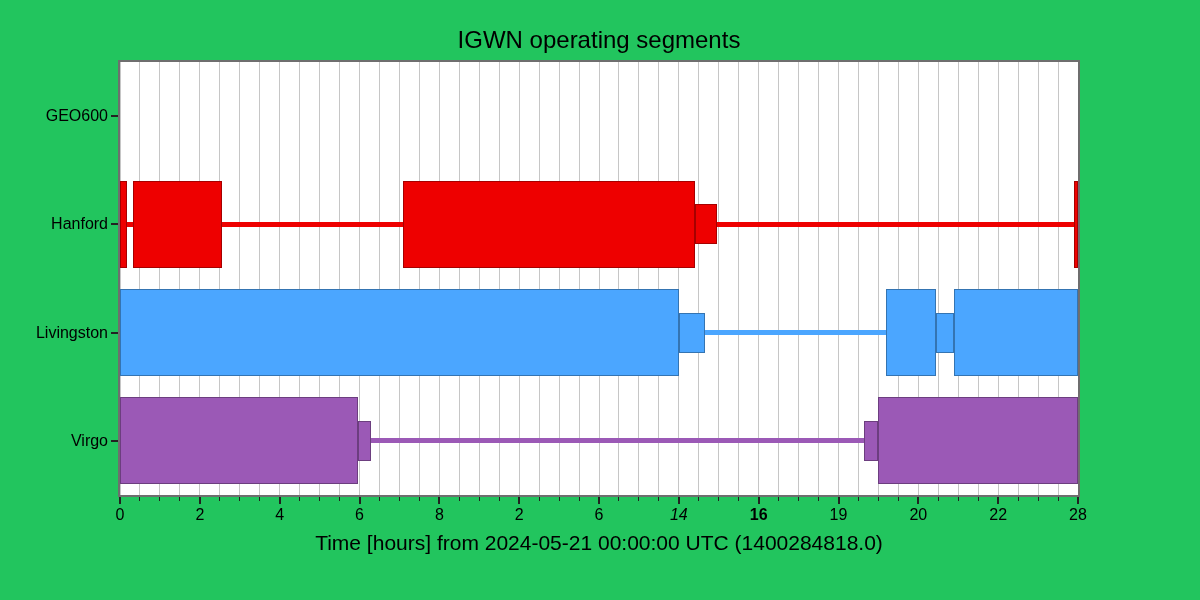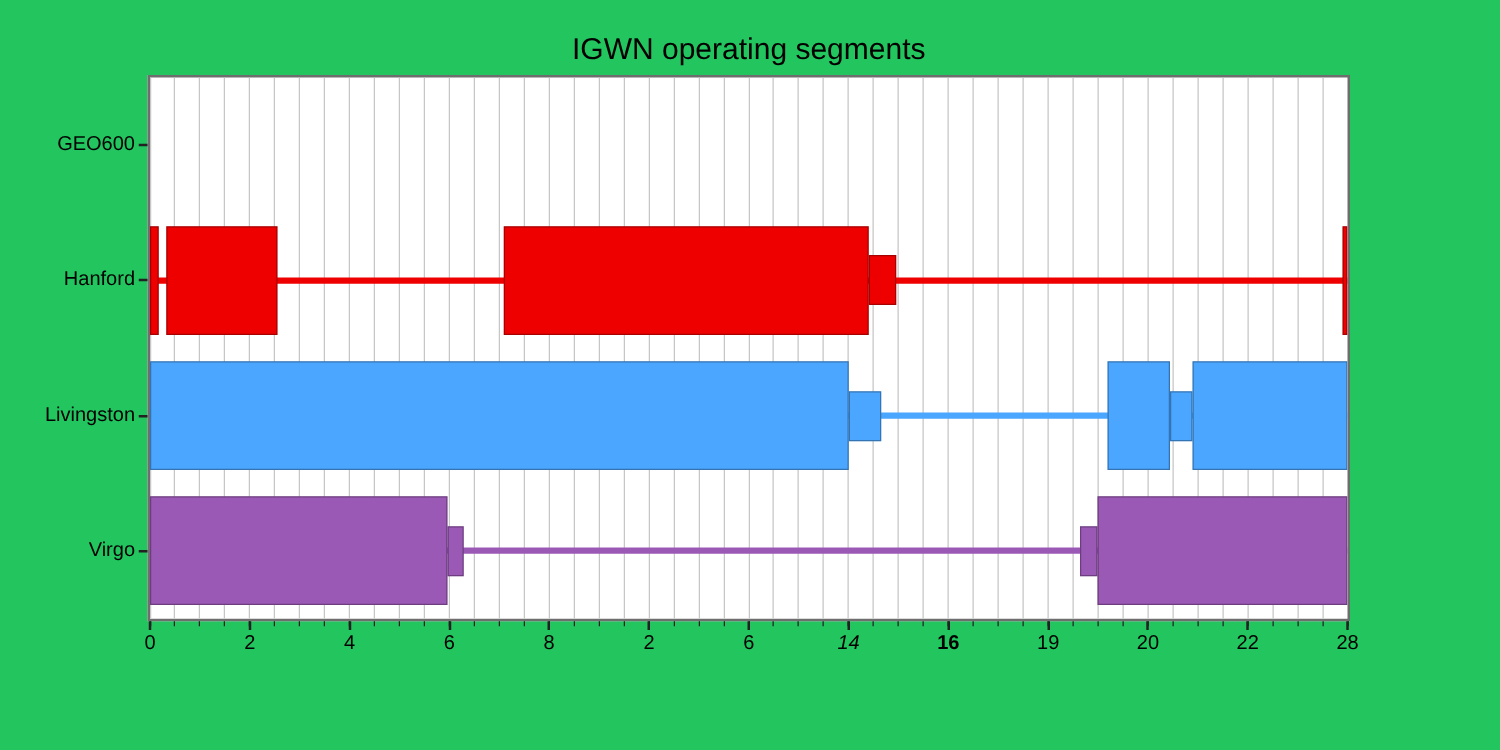"Time [hours] from 2024-05-21 00:00:00" div { html: none -> <div>Time [hours] from 2024-05-21 00:00:00 UTC (1400284818.0)</div> }
